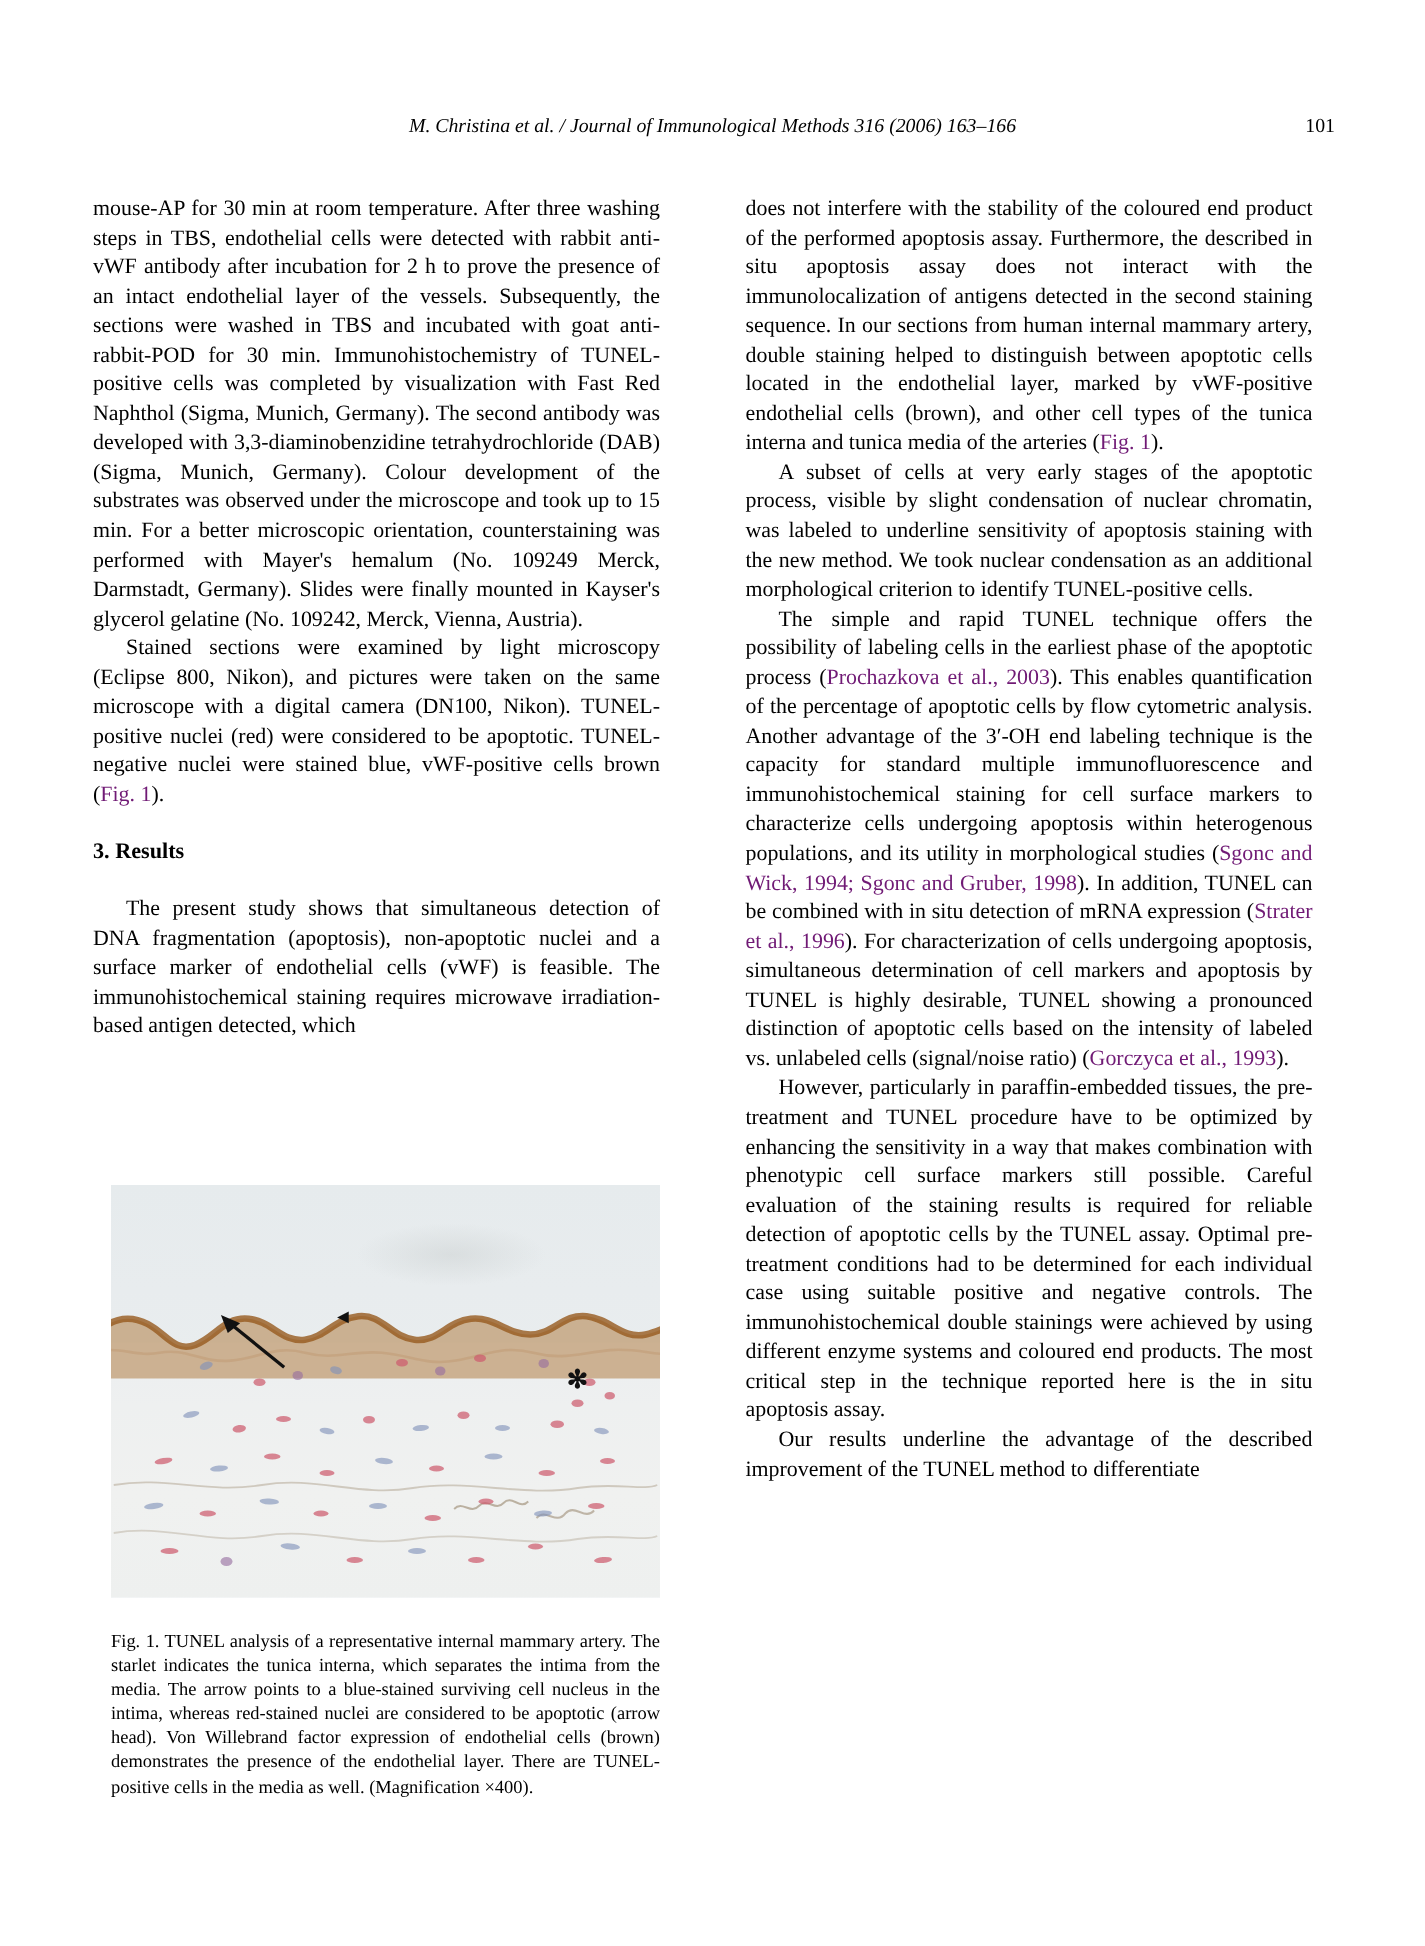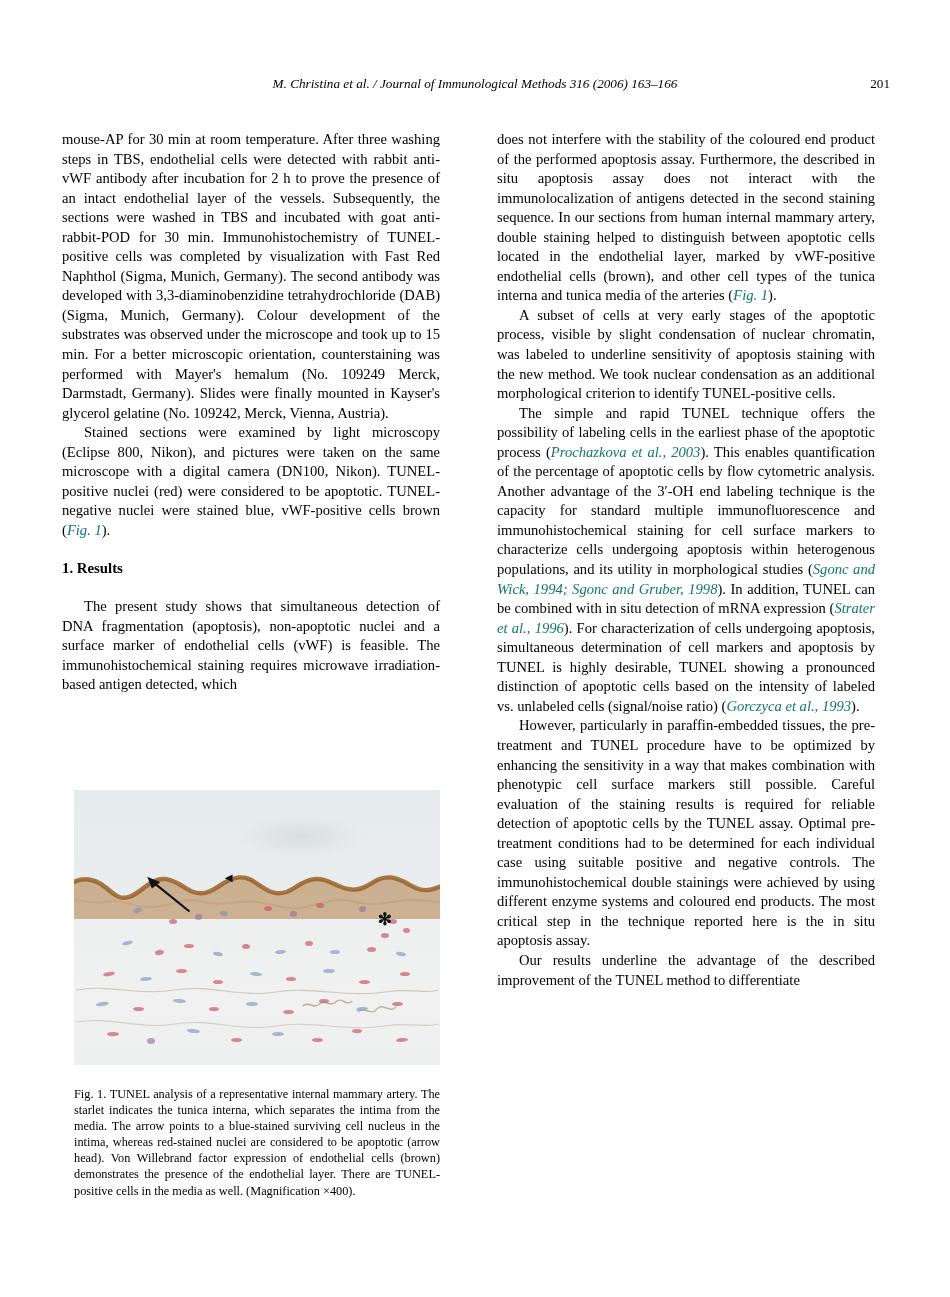"201" span.rh-page { text: 201 -> 101 }
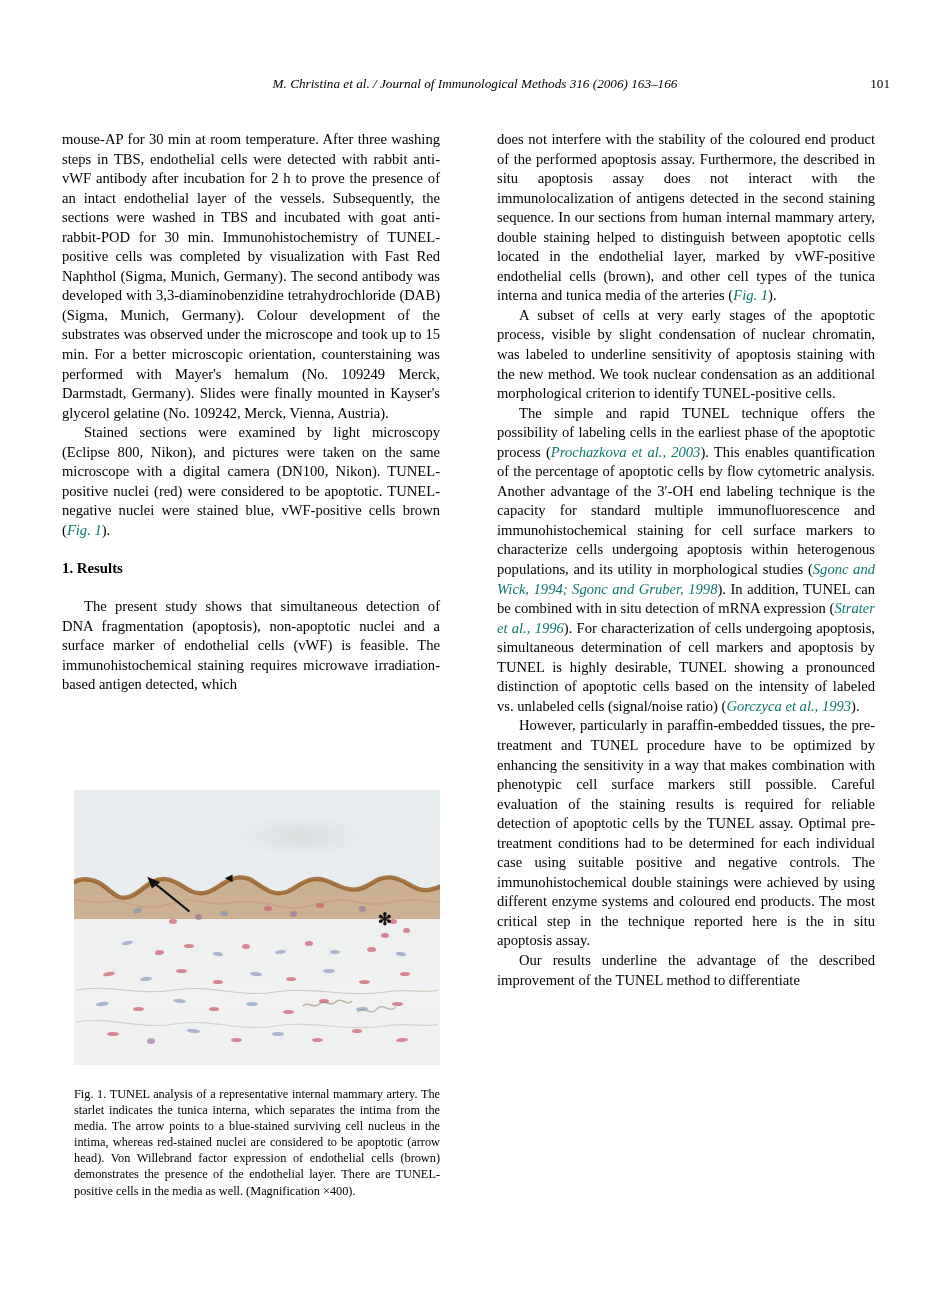"Fig. 1" .cite { color: #0f766e -> #701a75; font-style: italic -> none }
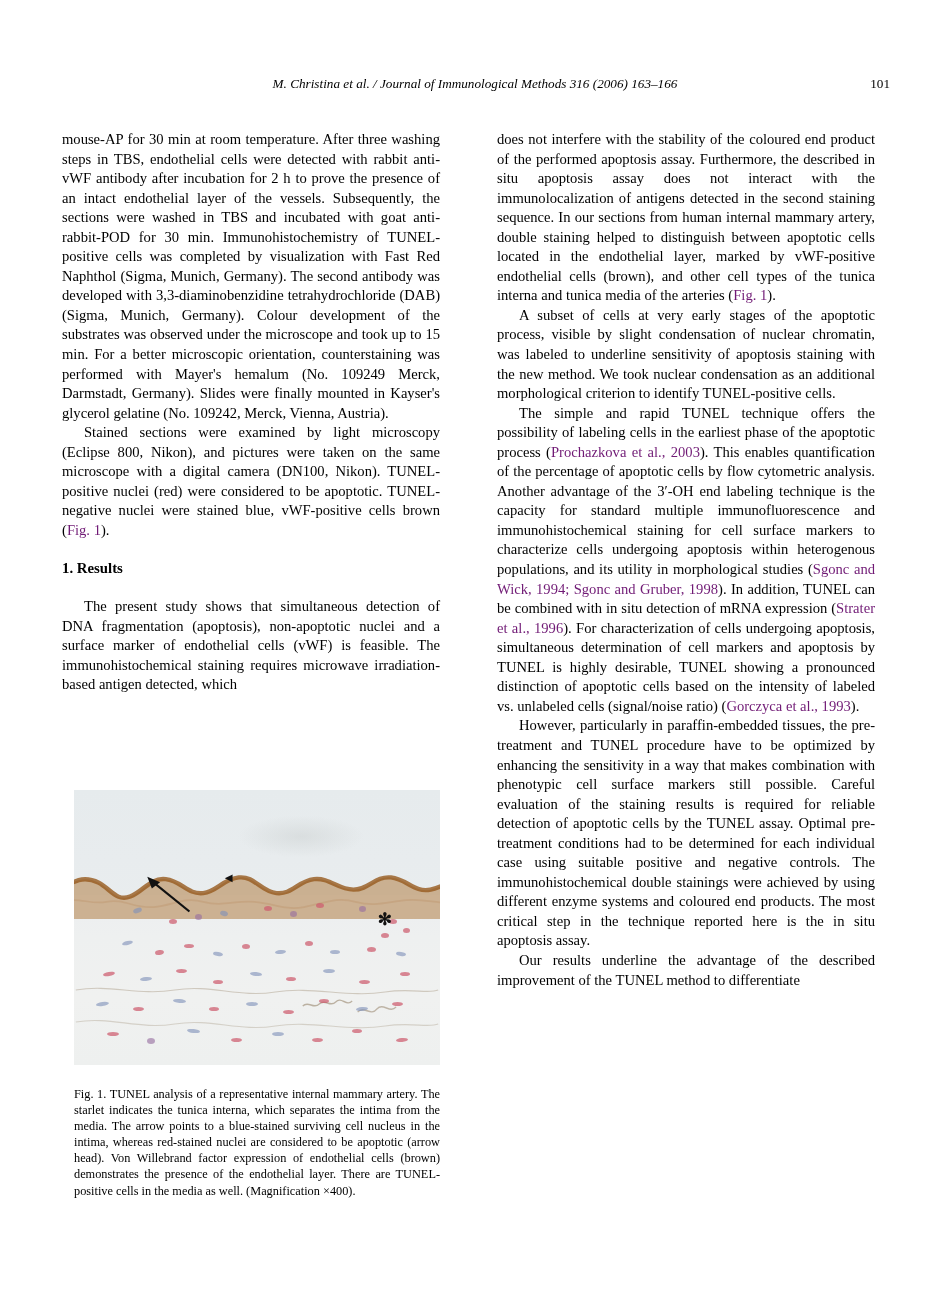"1. Results" h2.sec { text: 1 -> 3 }
